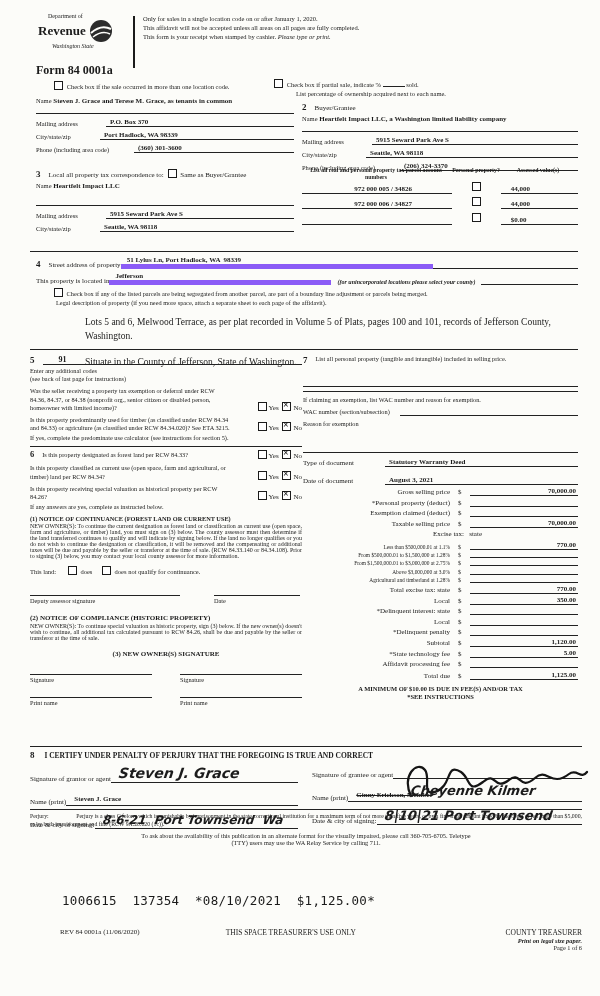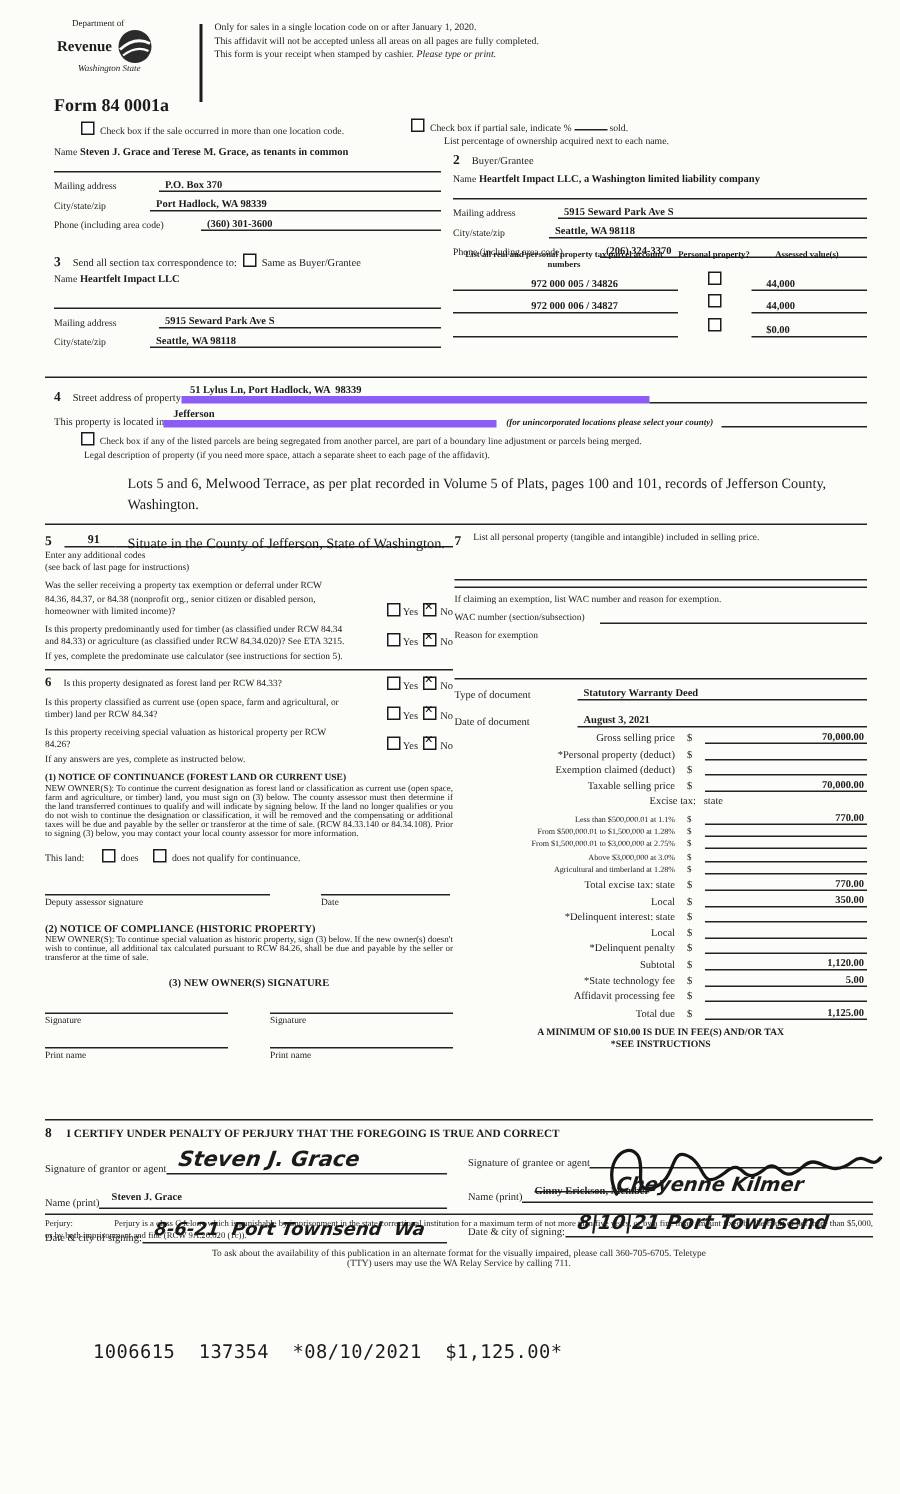"Revenue" .lg-rev { font-size: 10px -> 13px }
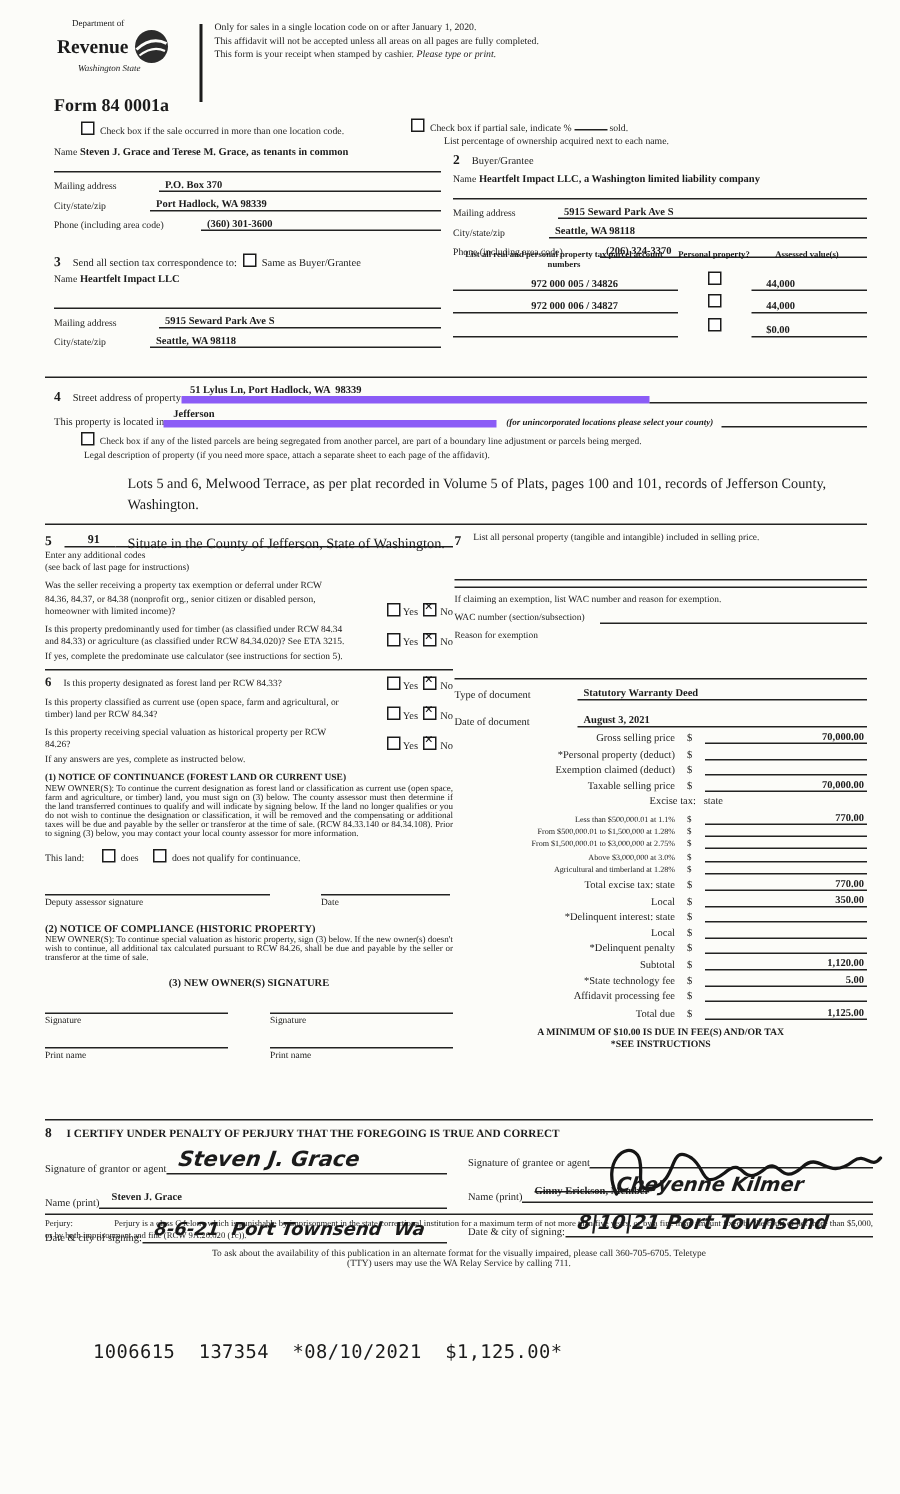"Send all section tax correspondence" span { text: Send all section -> Local all property }
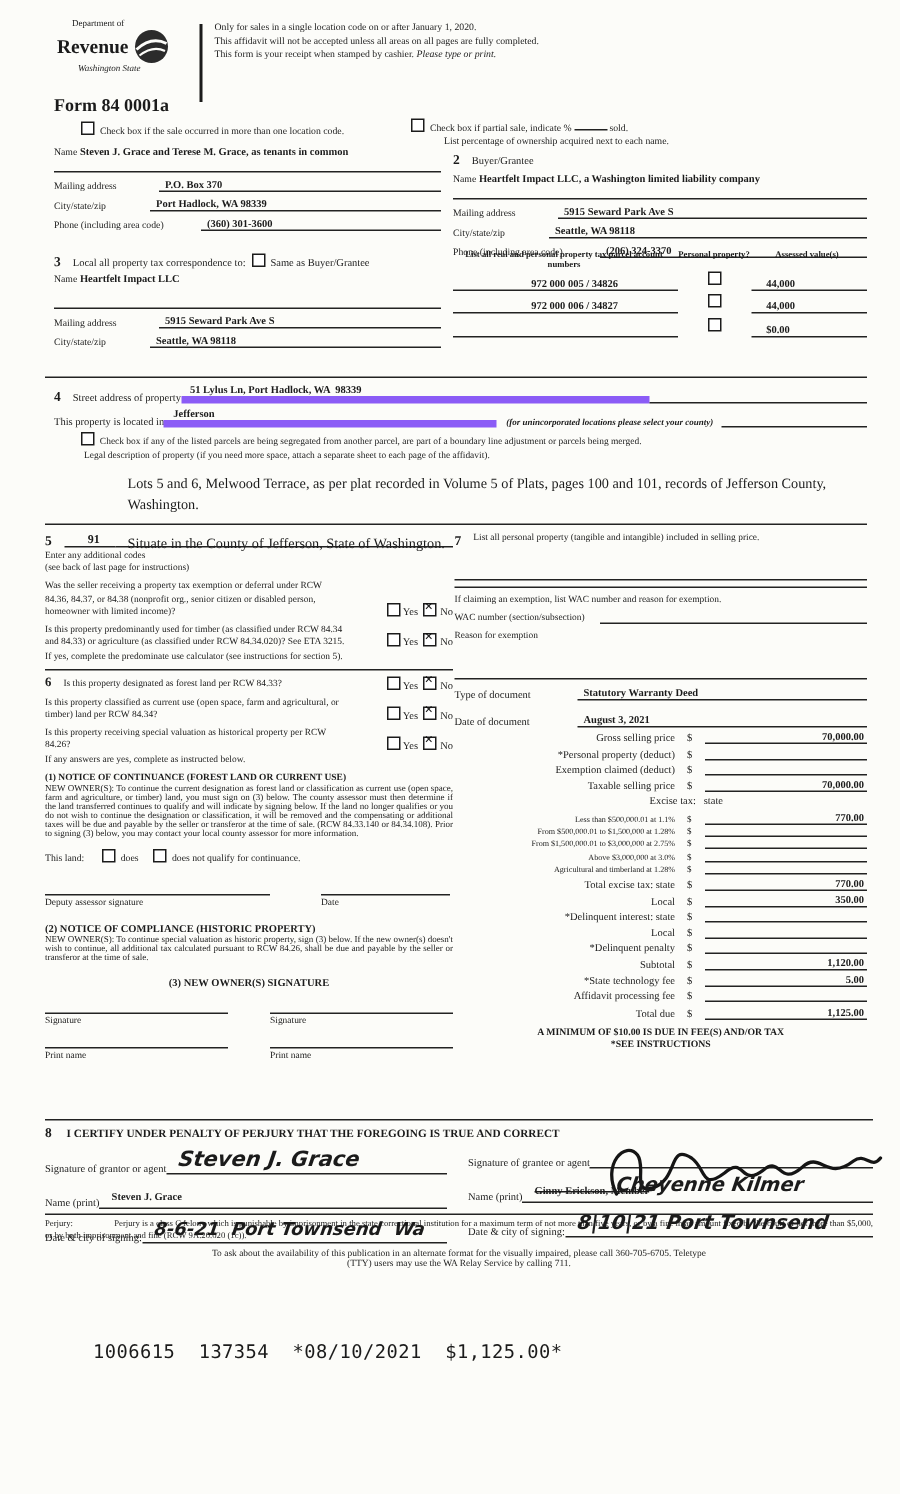"REV 84 0001a (11/06/2020)" div.abs { html: none -> <div> <span>REV 84 0001a (11/06/2020)</span> <span>THIS SPACE TREASURER'S USE ONLY</span> <span> <div>COUNTY TREASURER</div> <div>Print on legal size paper.</div> <div>Page 1 of 6</div> </span> </div> }
